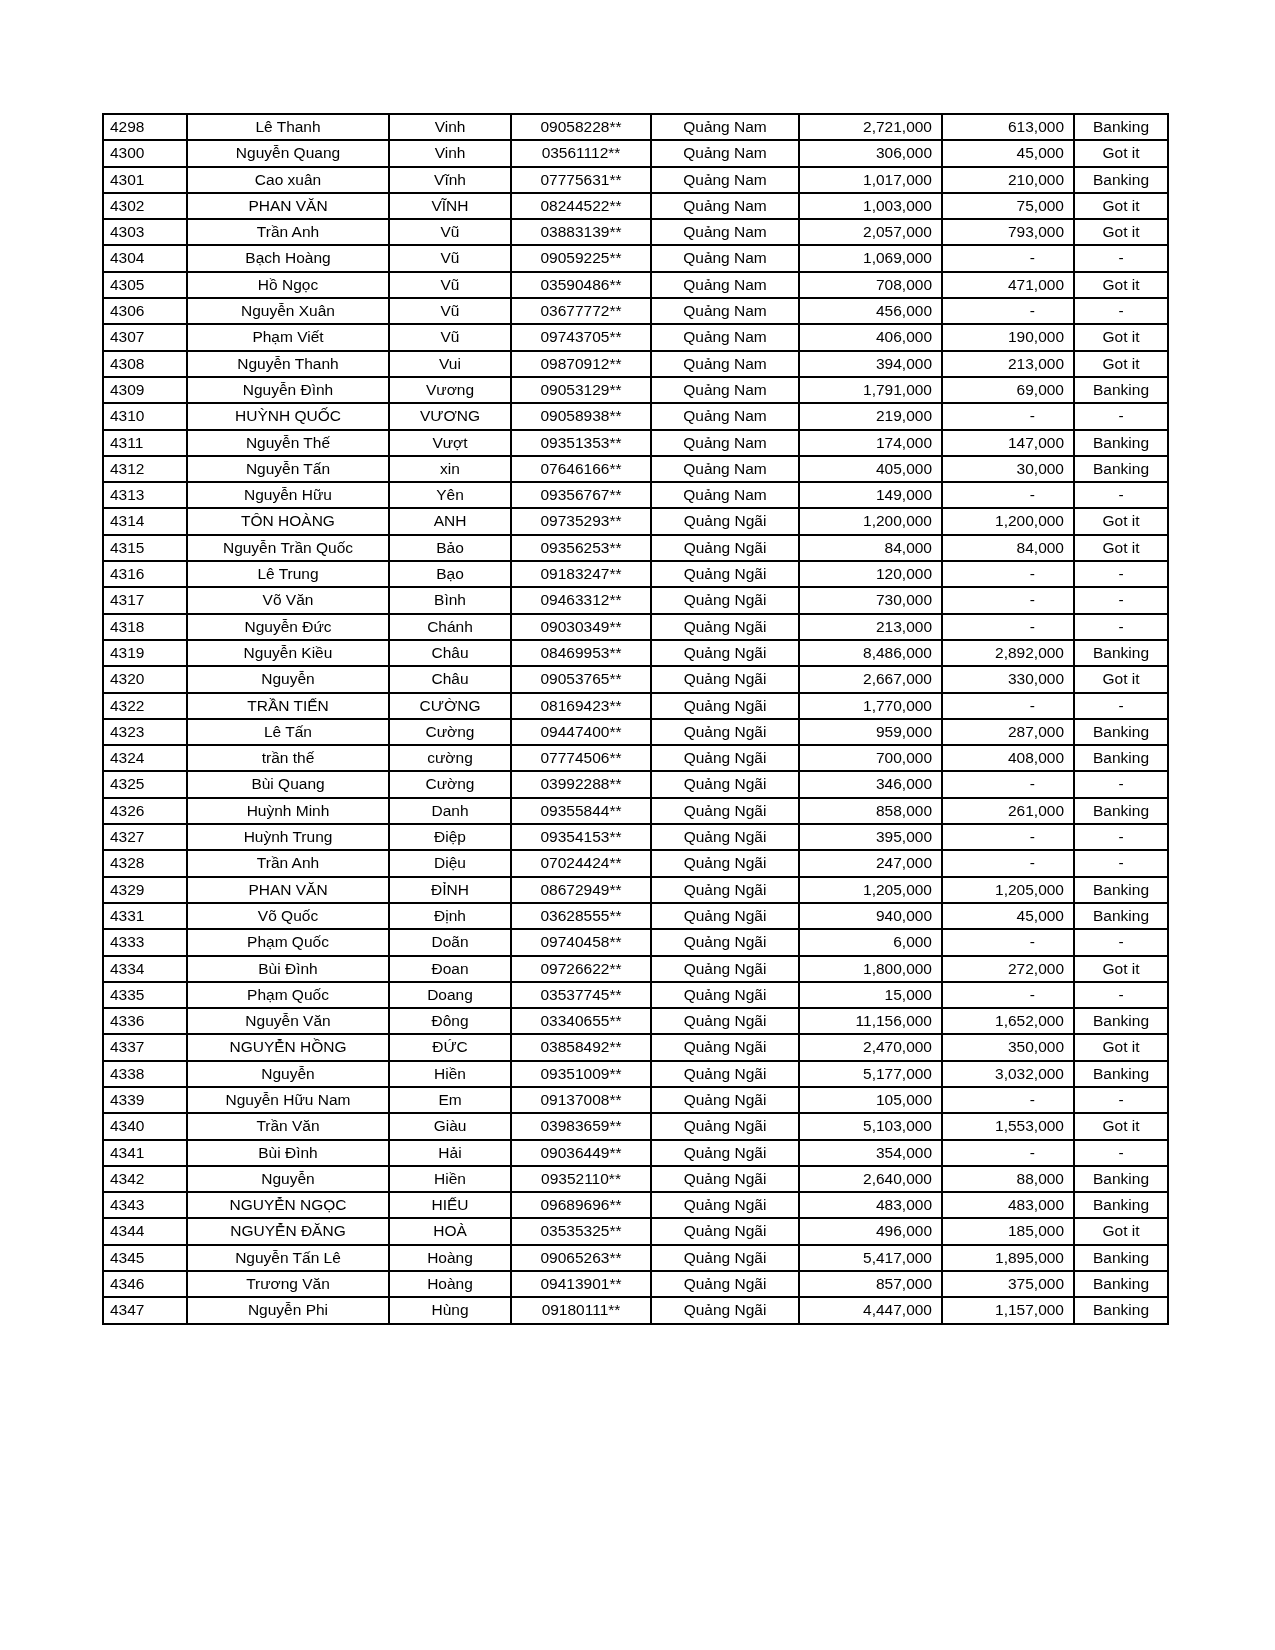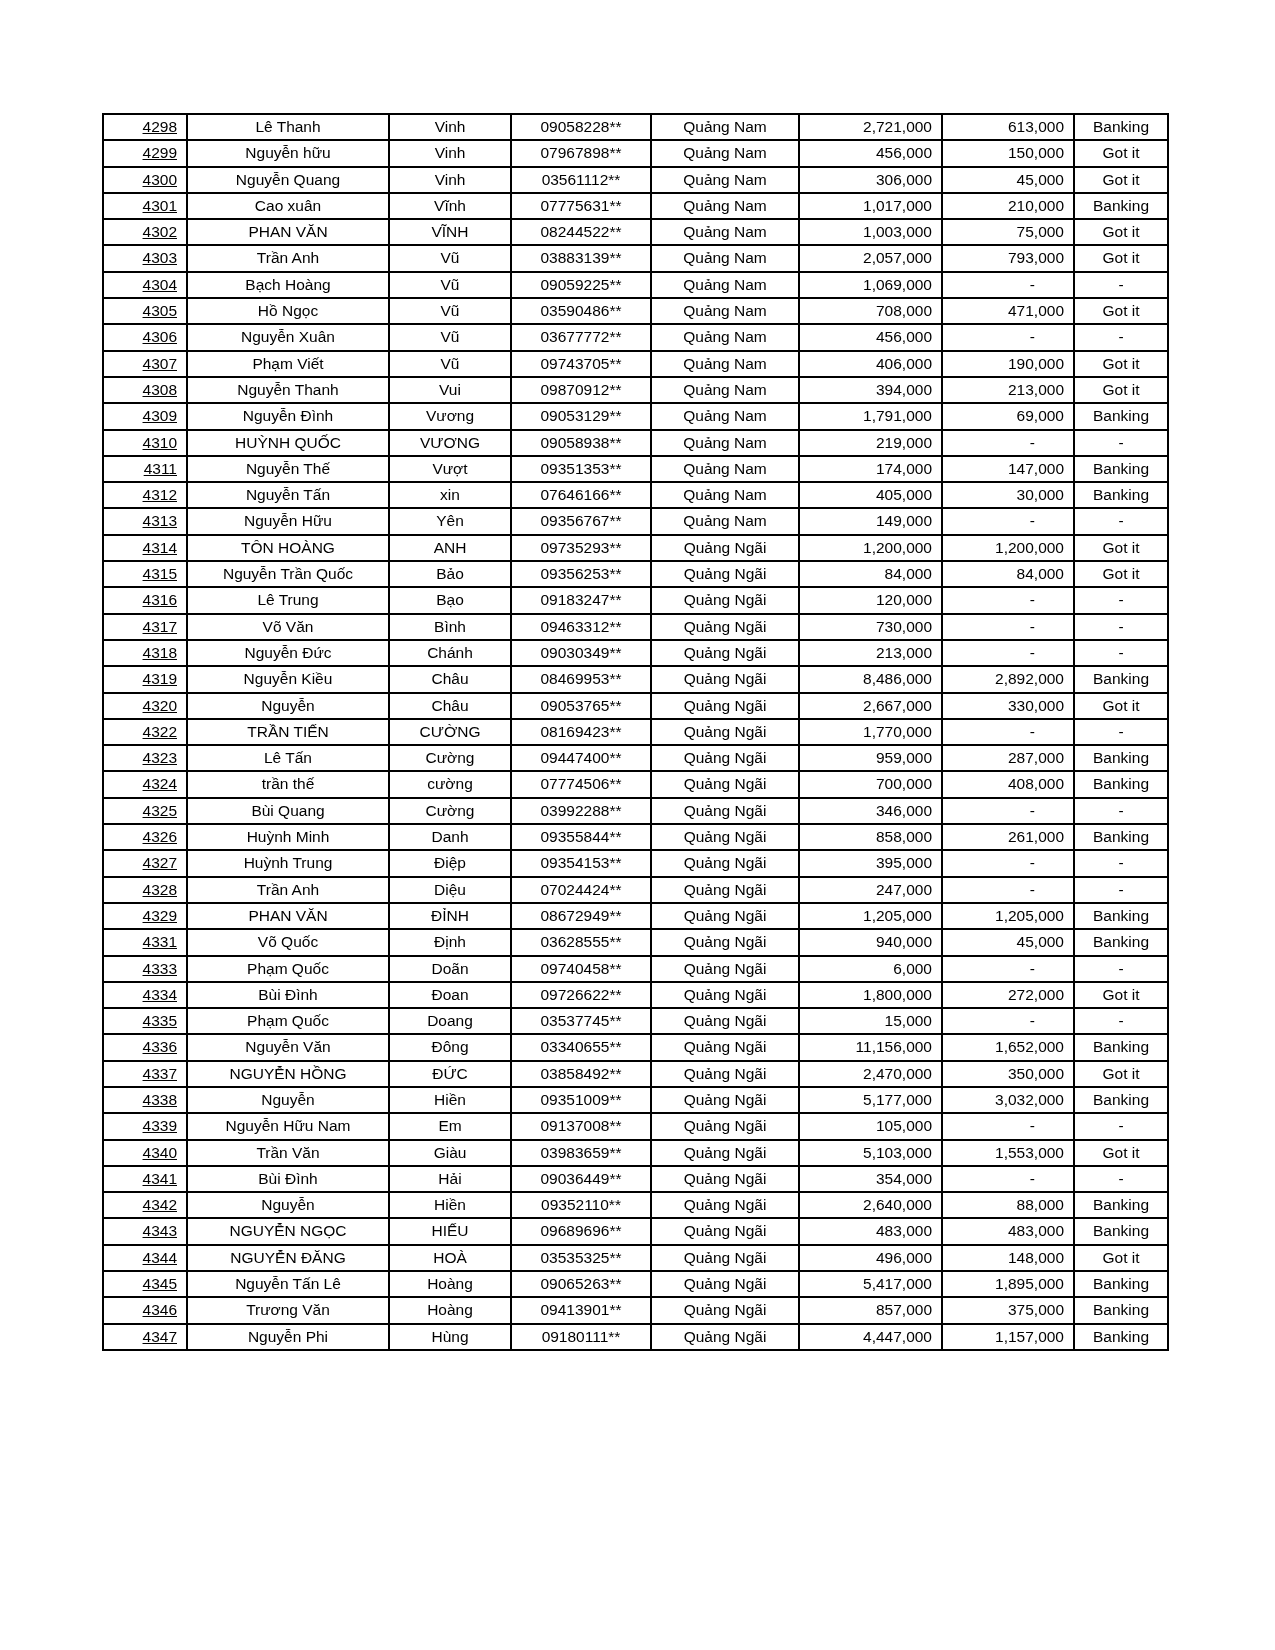"4298" .sheet-table td:nth-child(1) { text-align: right -> none; text-decoration: underline -> none }
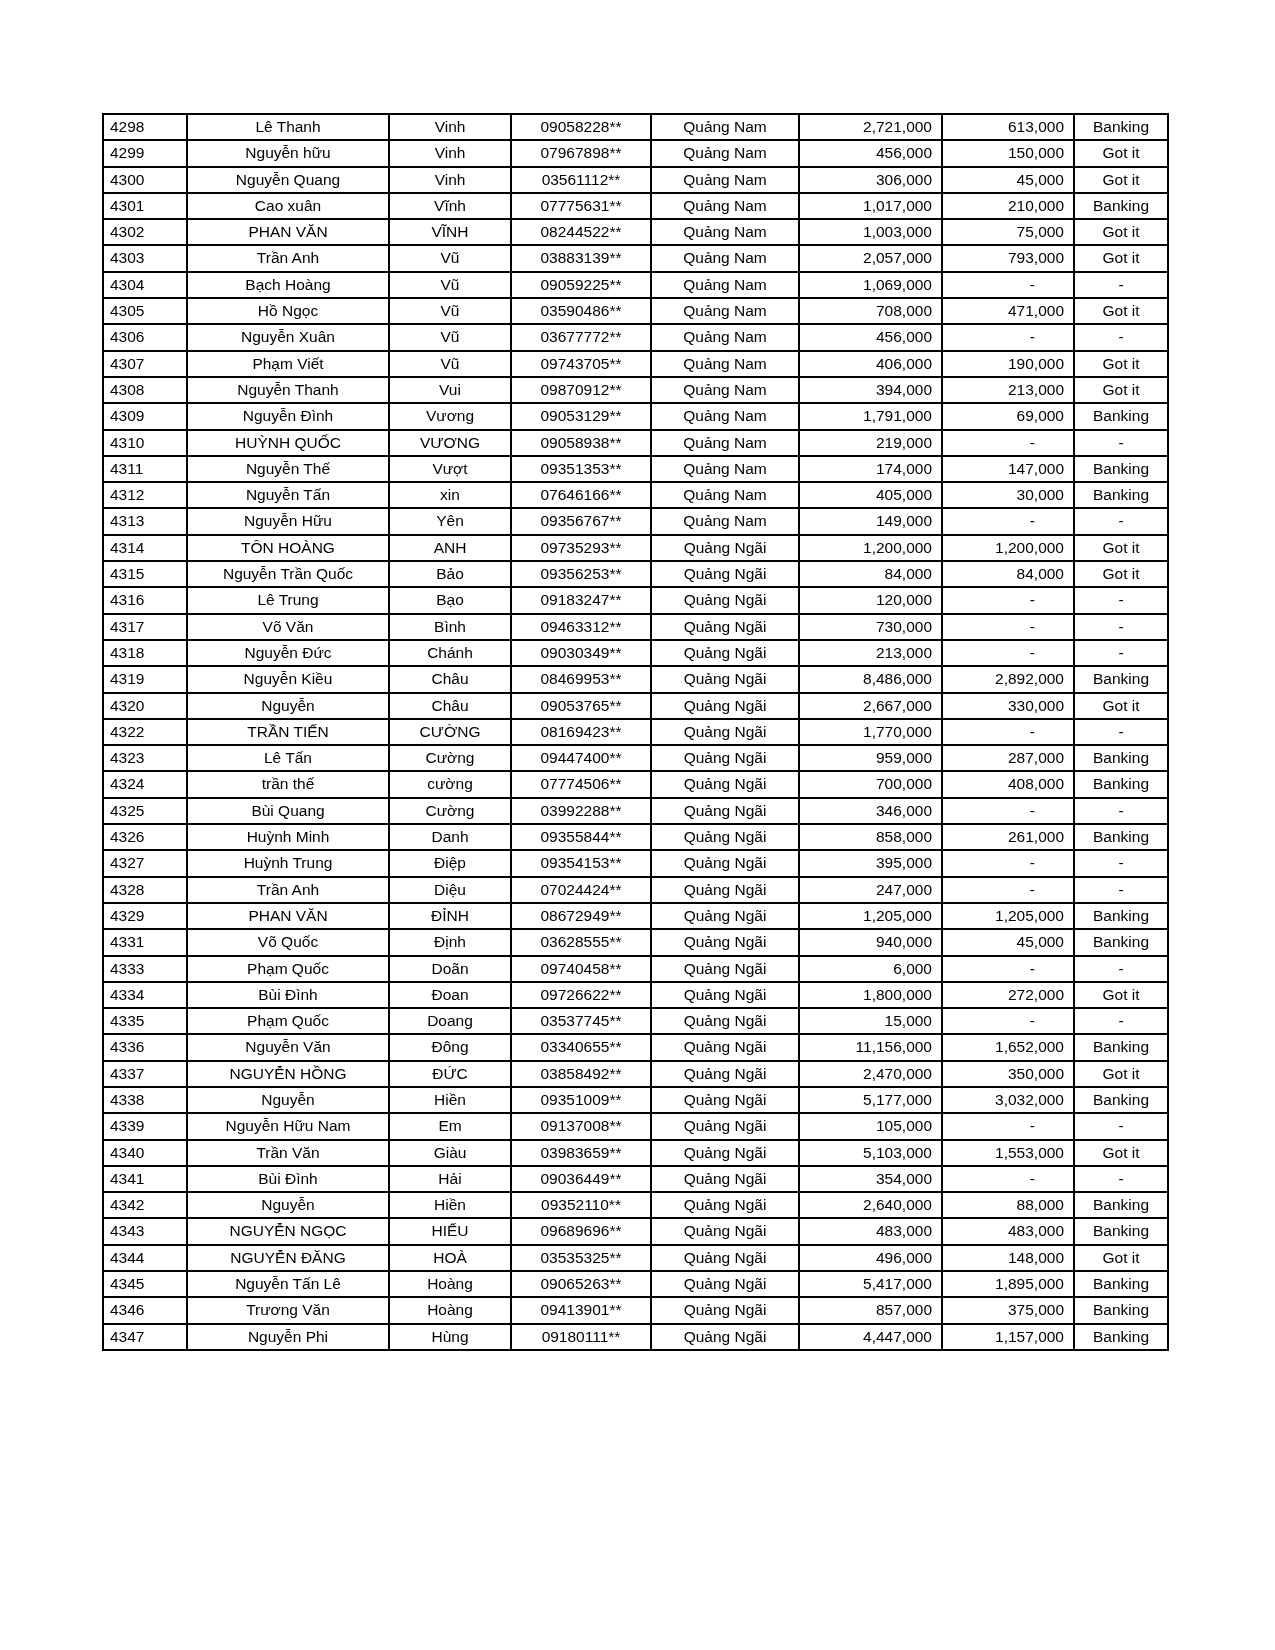"4299" tr { html: <tr> <td>4299</td> <td>Nguyễn hữu</td> <td>Vinh</td> <td>07967898**</td> <td>Quảng Nam</td> <td>456,000</td> <td>150,000</td> <td>Got it</td> </tr> -> none }
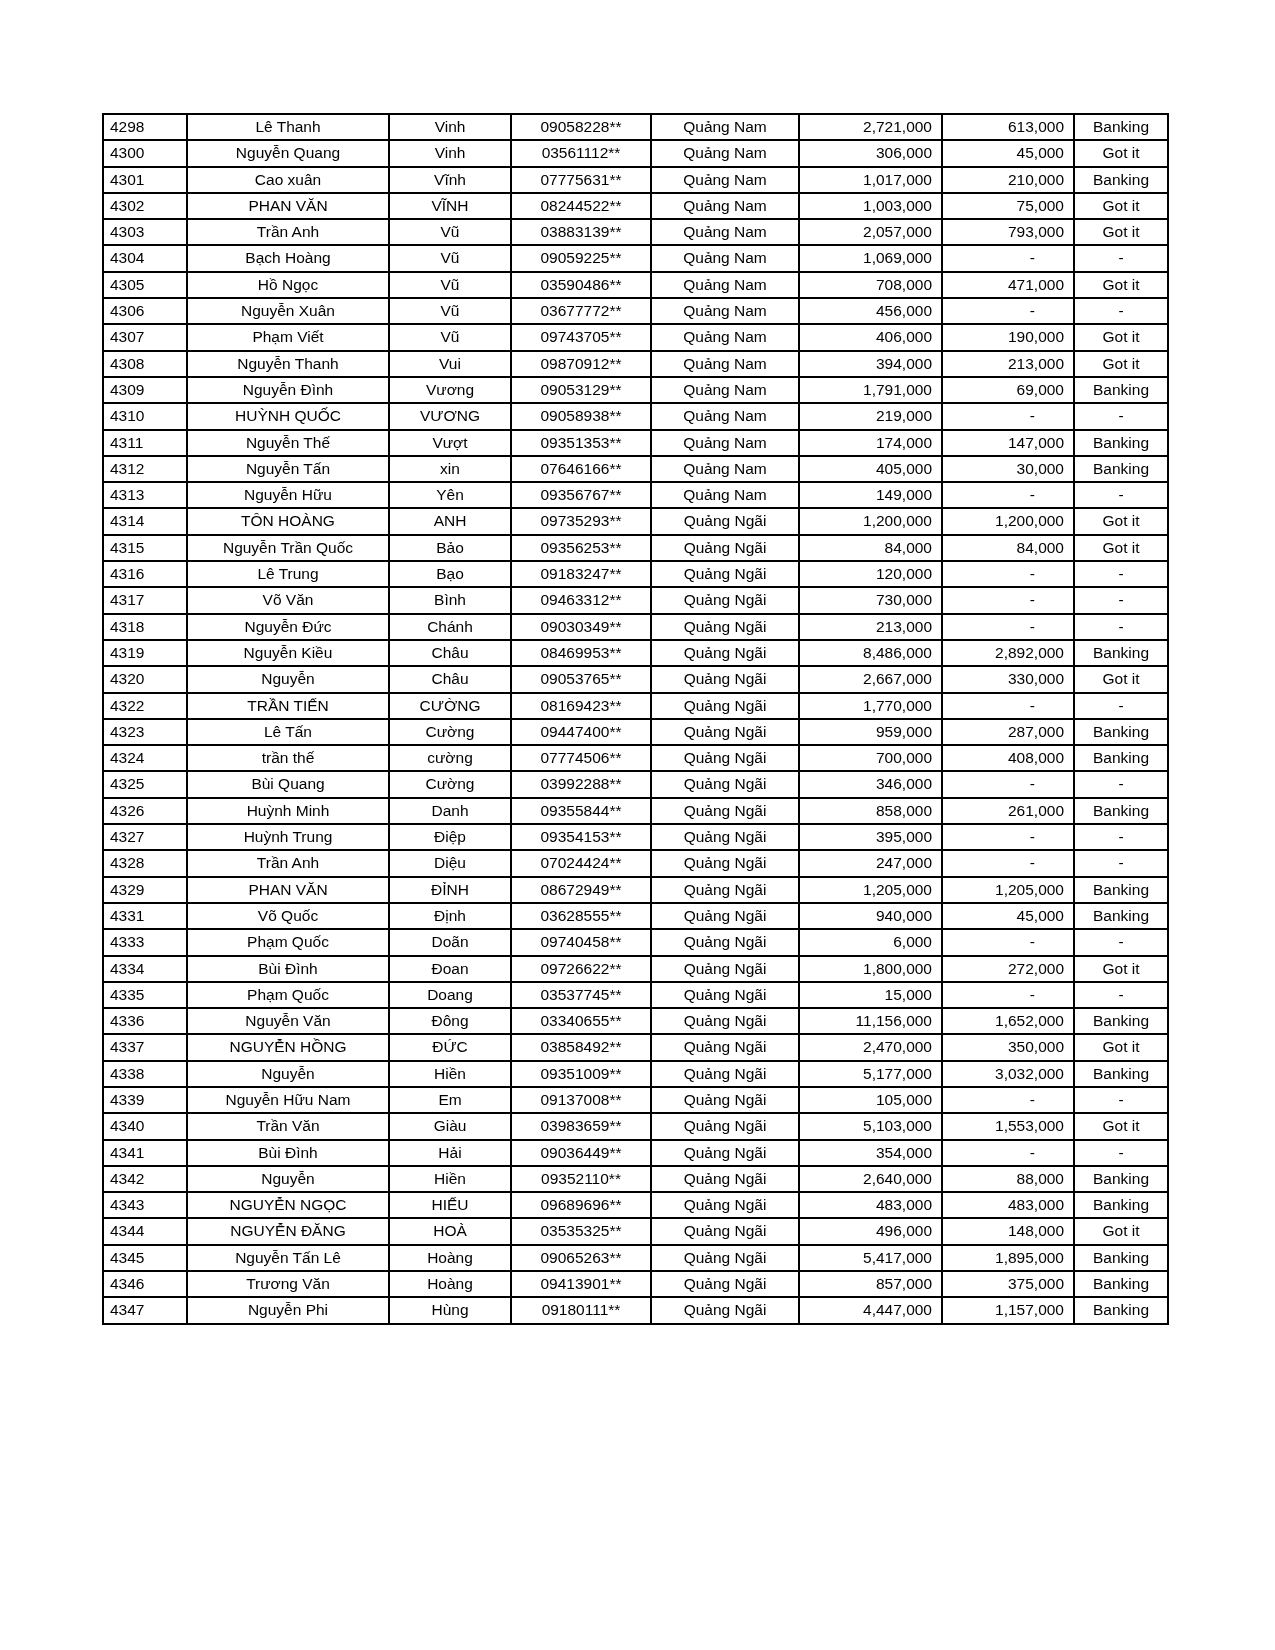"148,000" td { text: 148,000 -> 185,000 }
